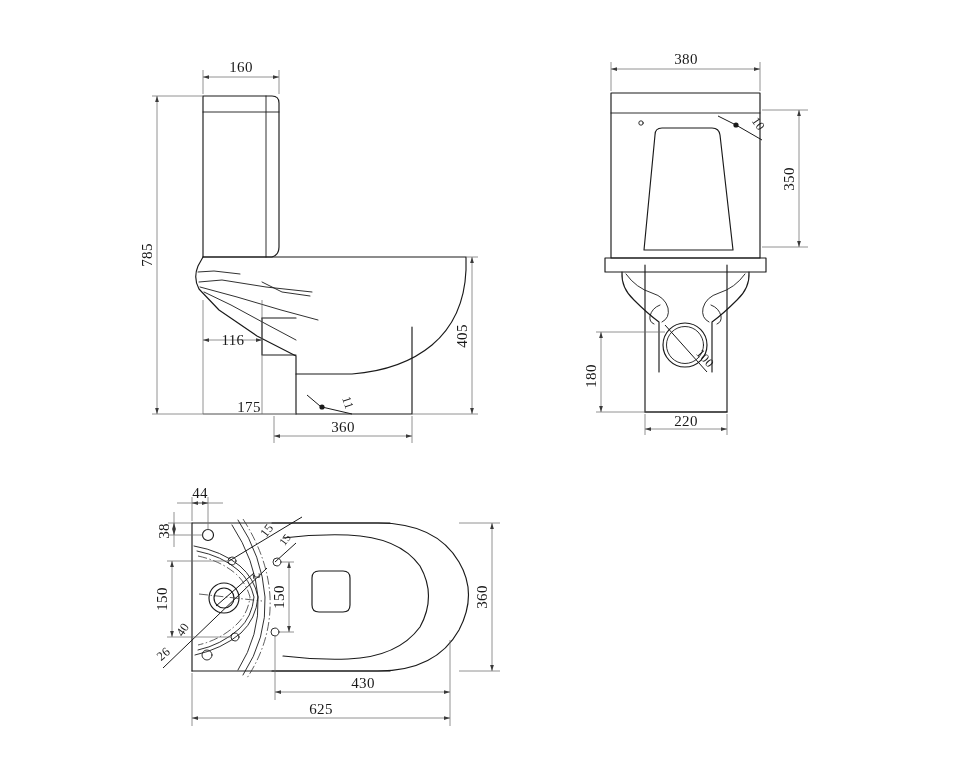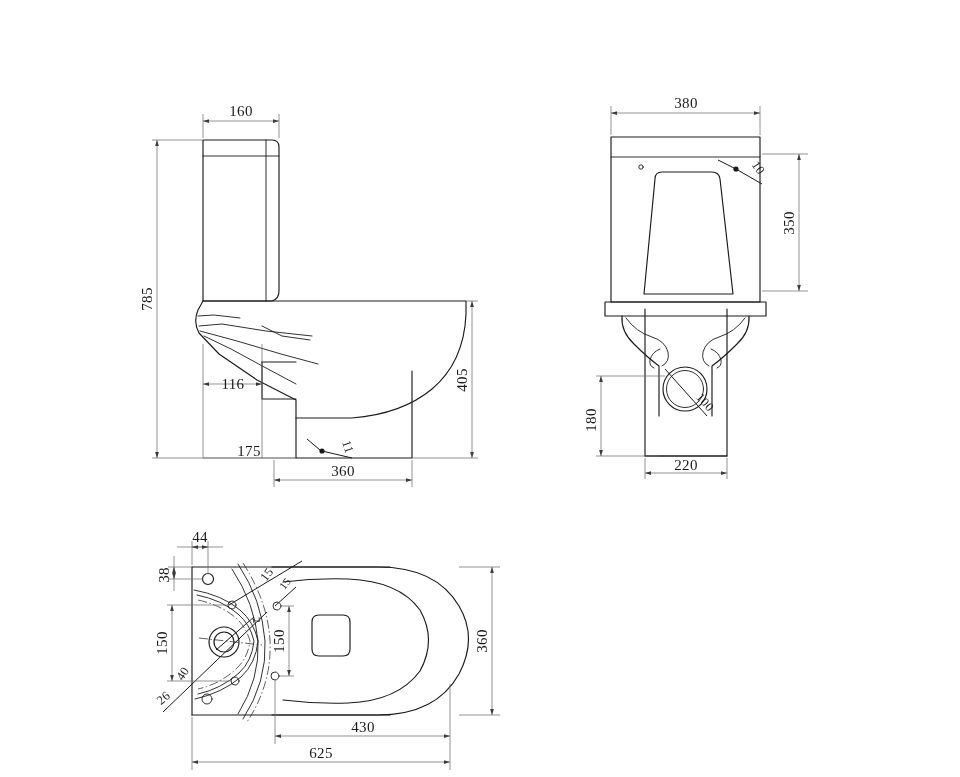"160" #drawing-root { margin-top: 44px -> none }
